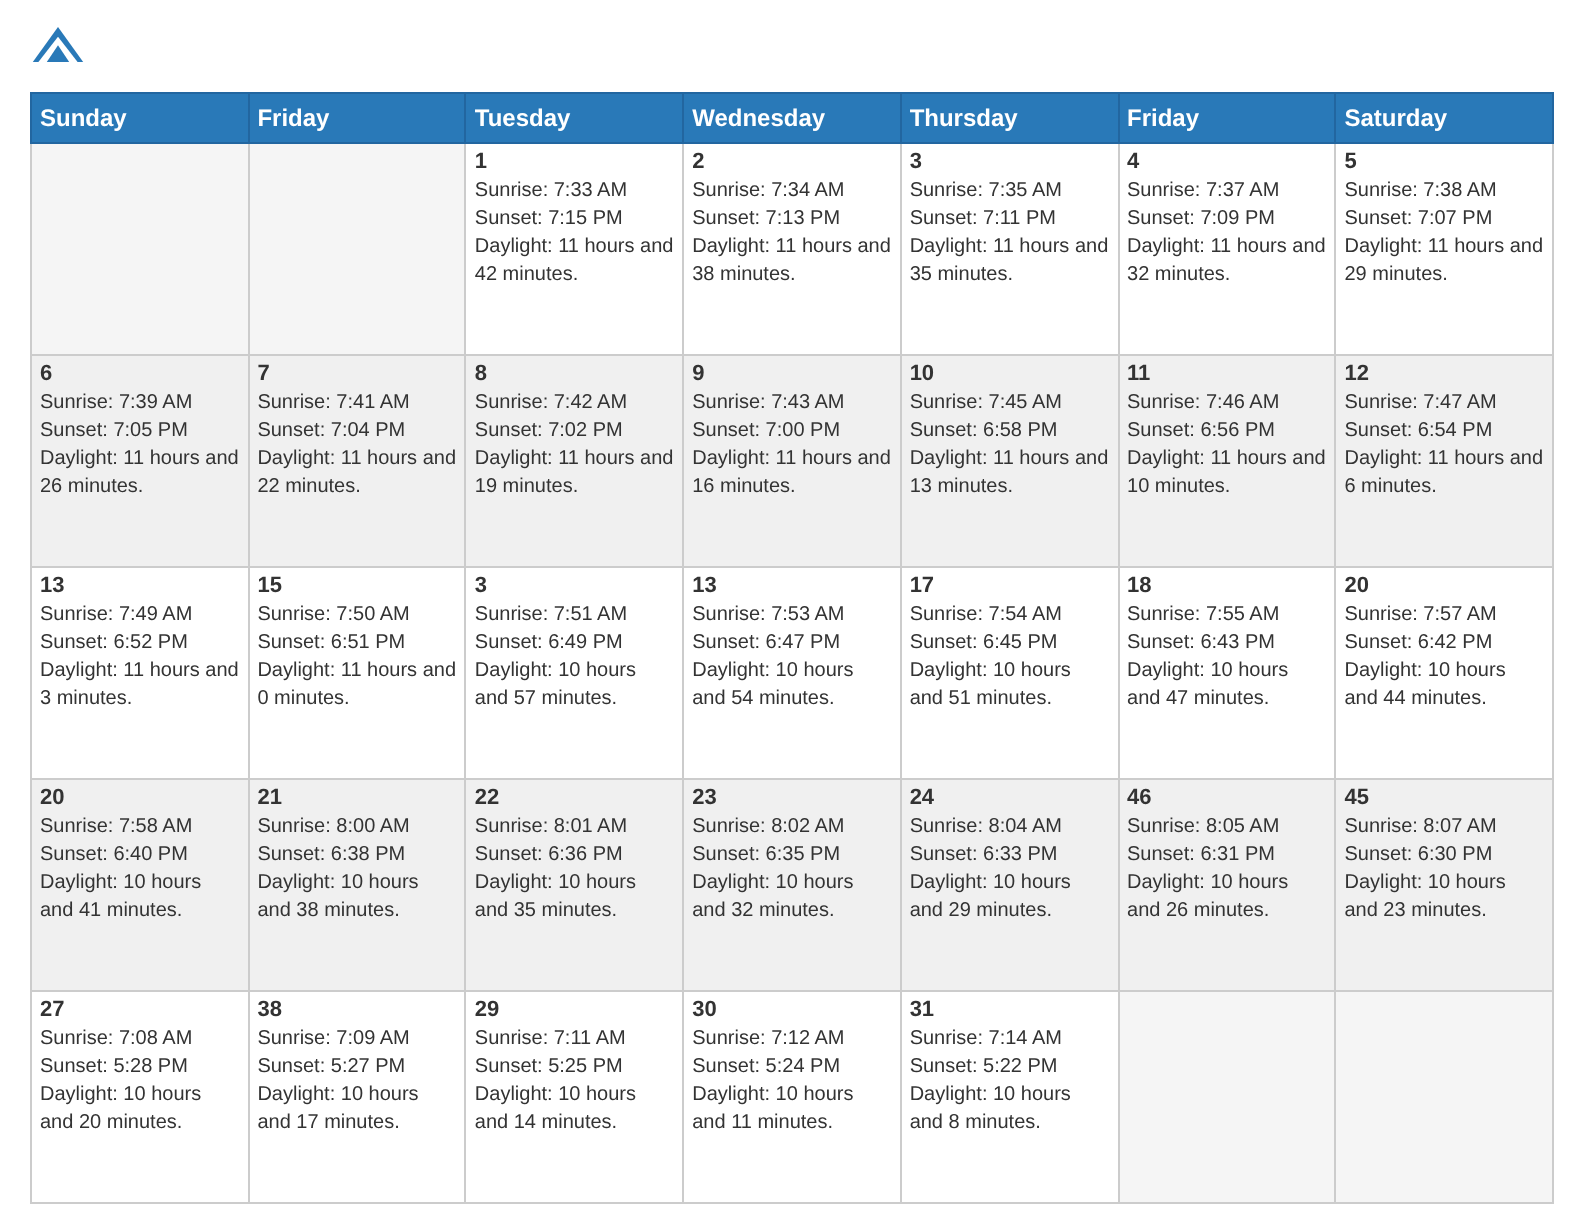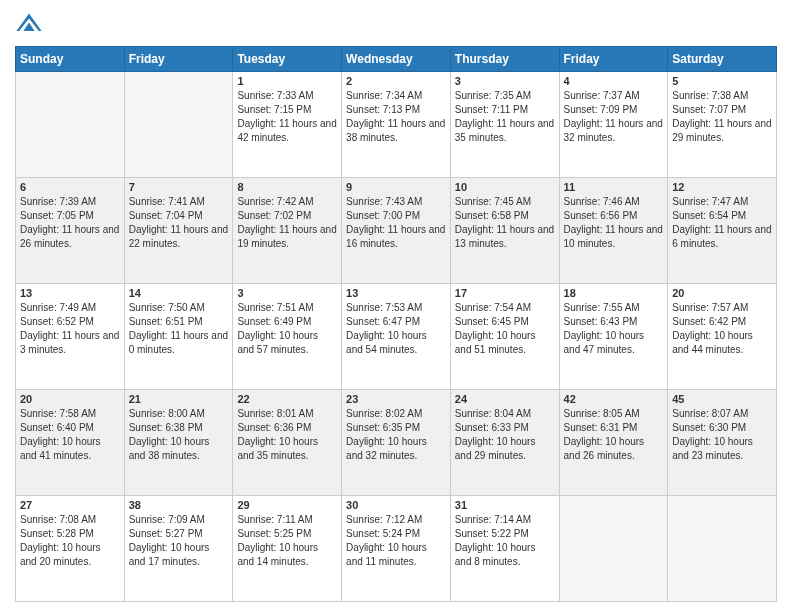"14" span.day-number { text: 14 -> 15 }
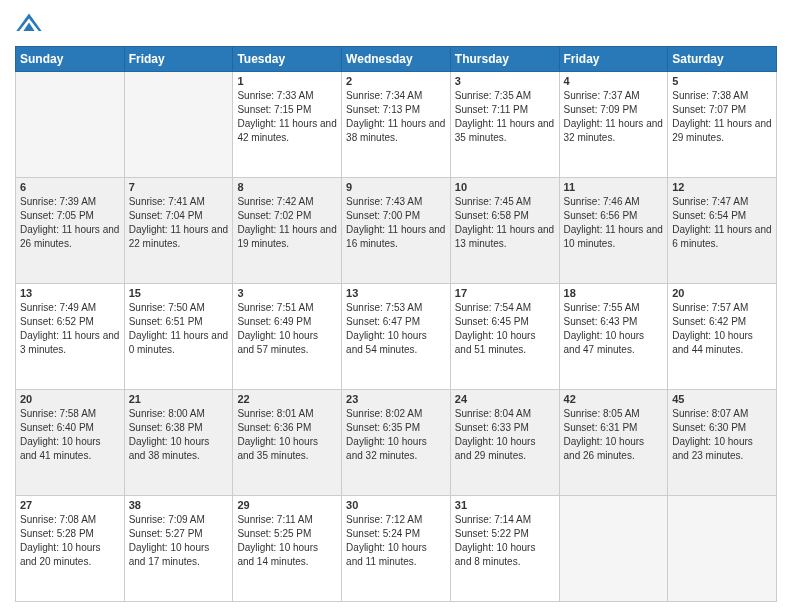"42" span.day-number { text: 42 -> 46 }
